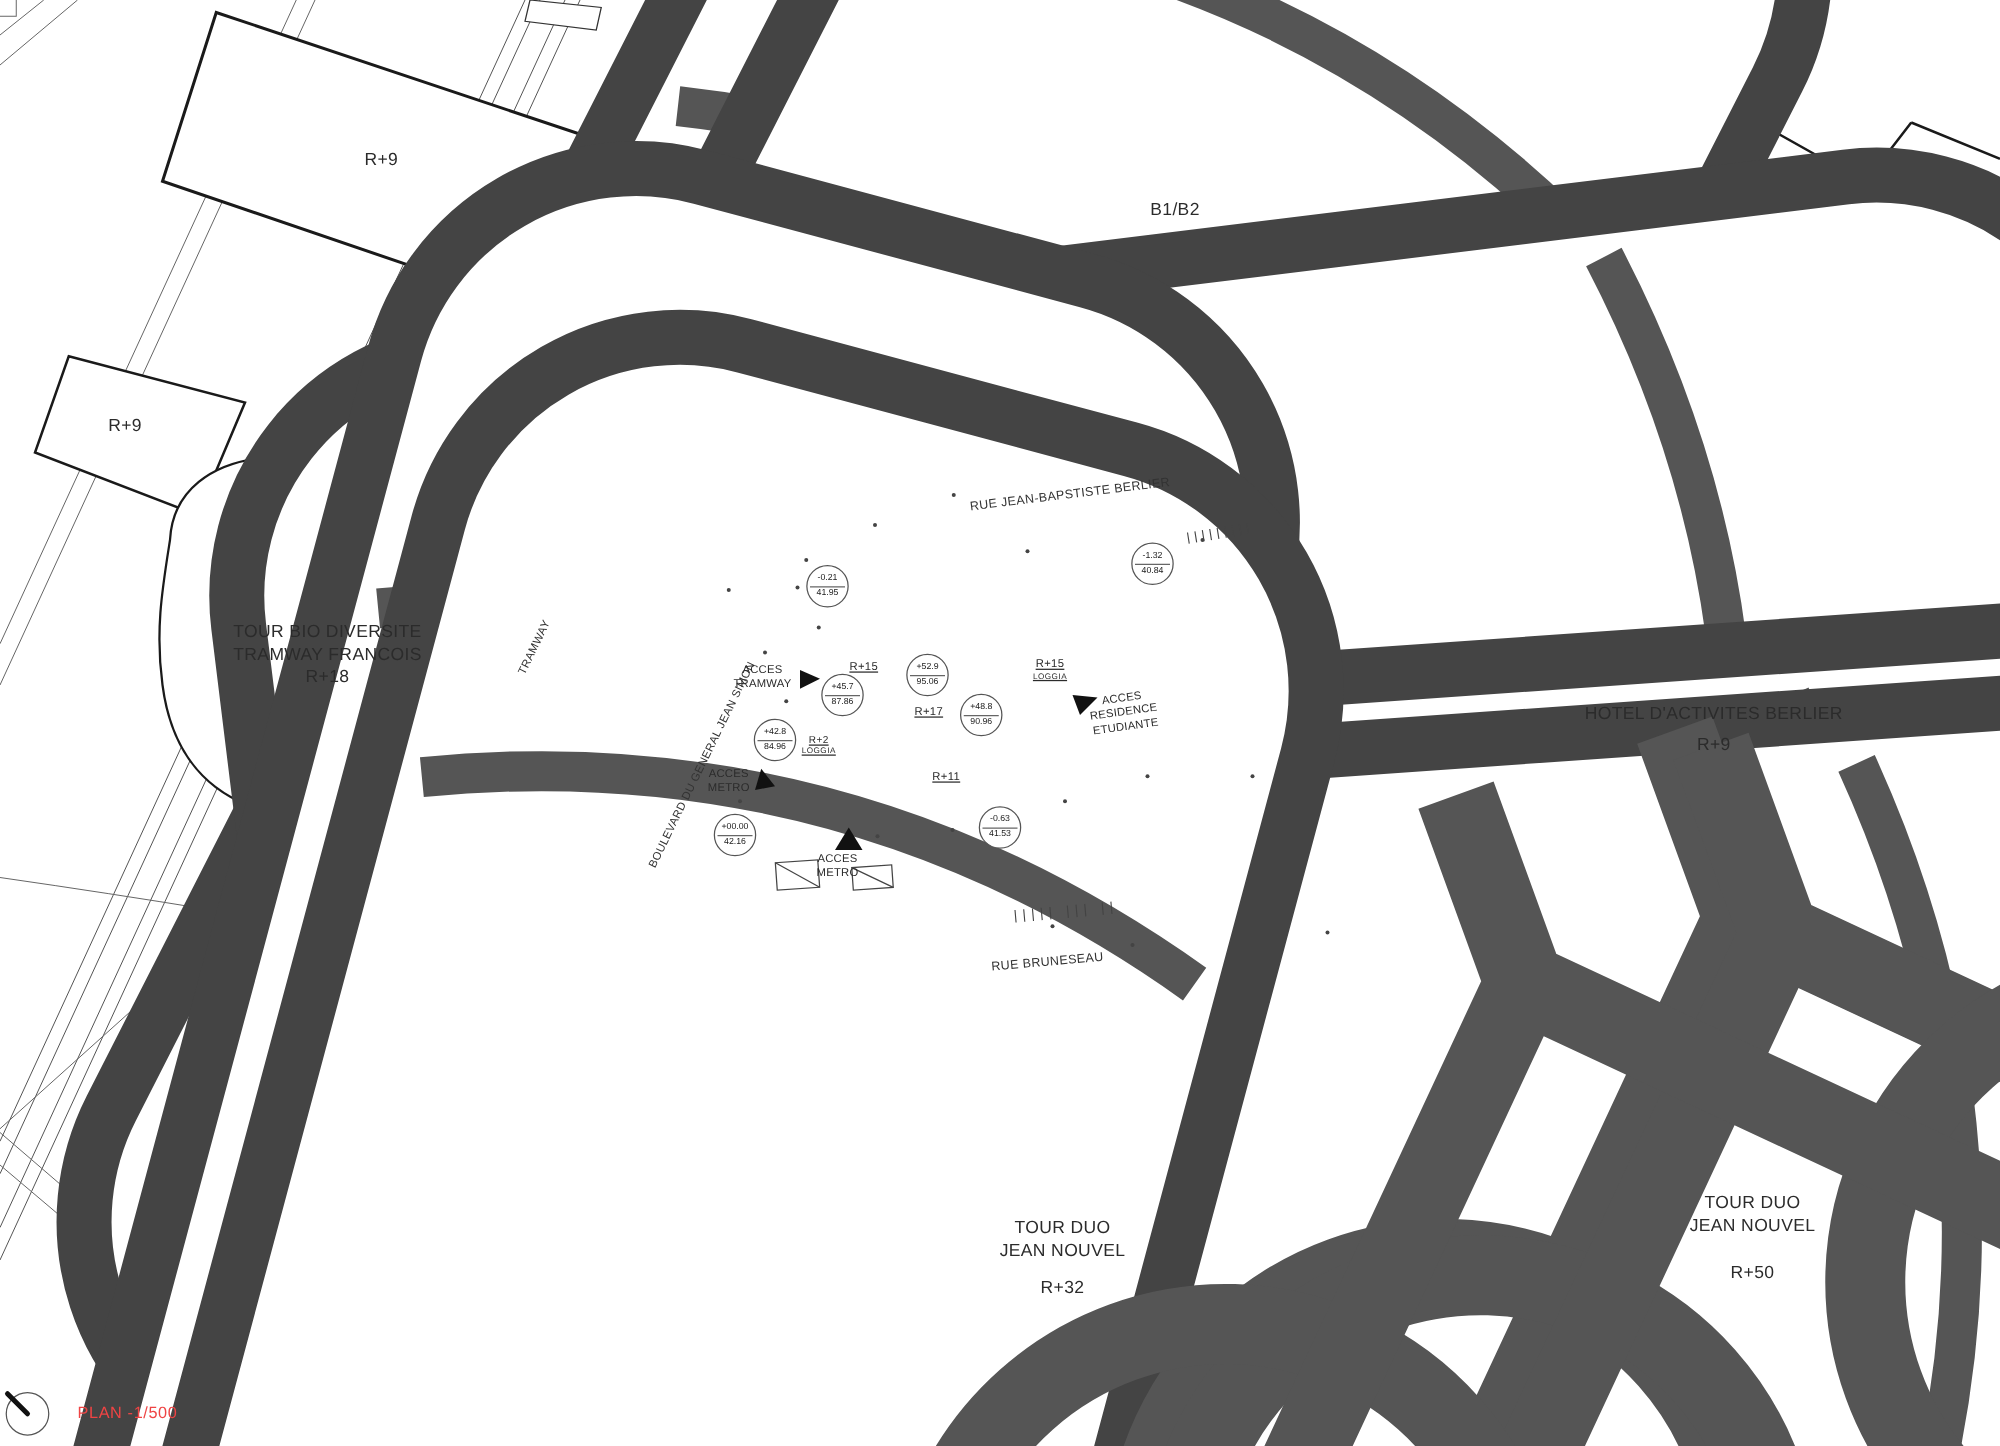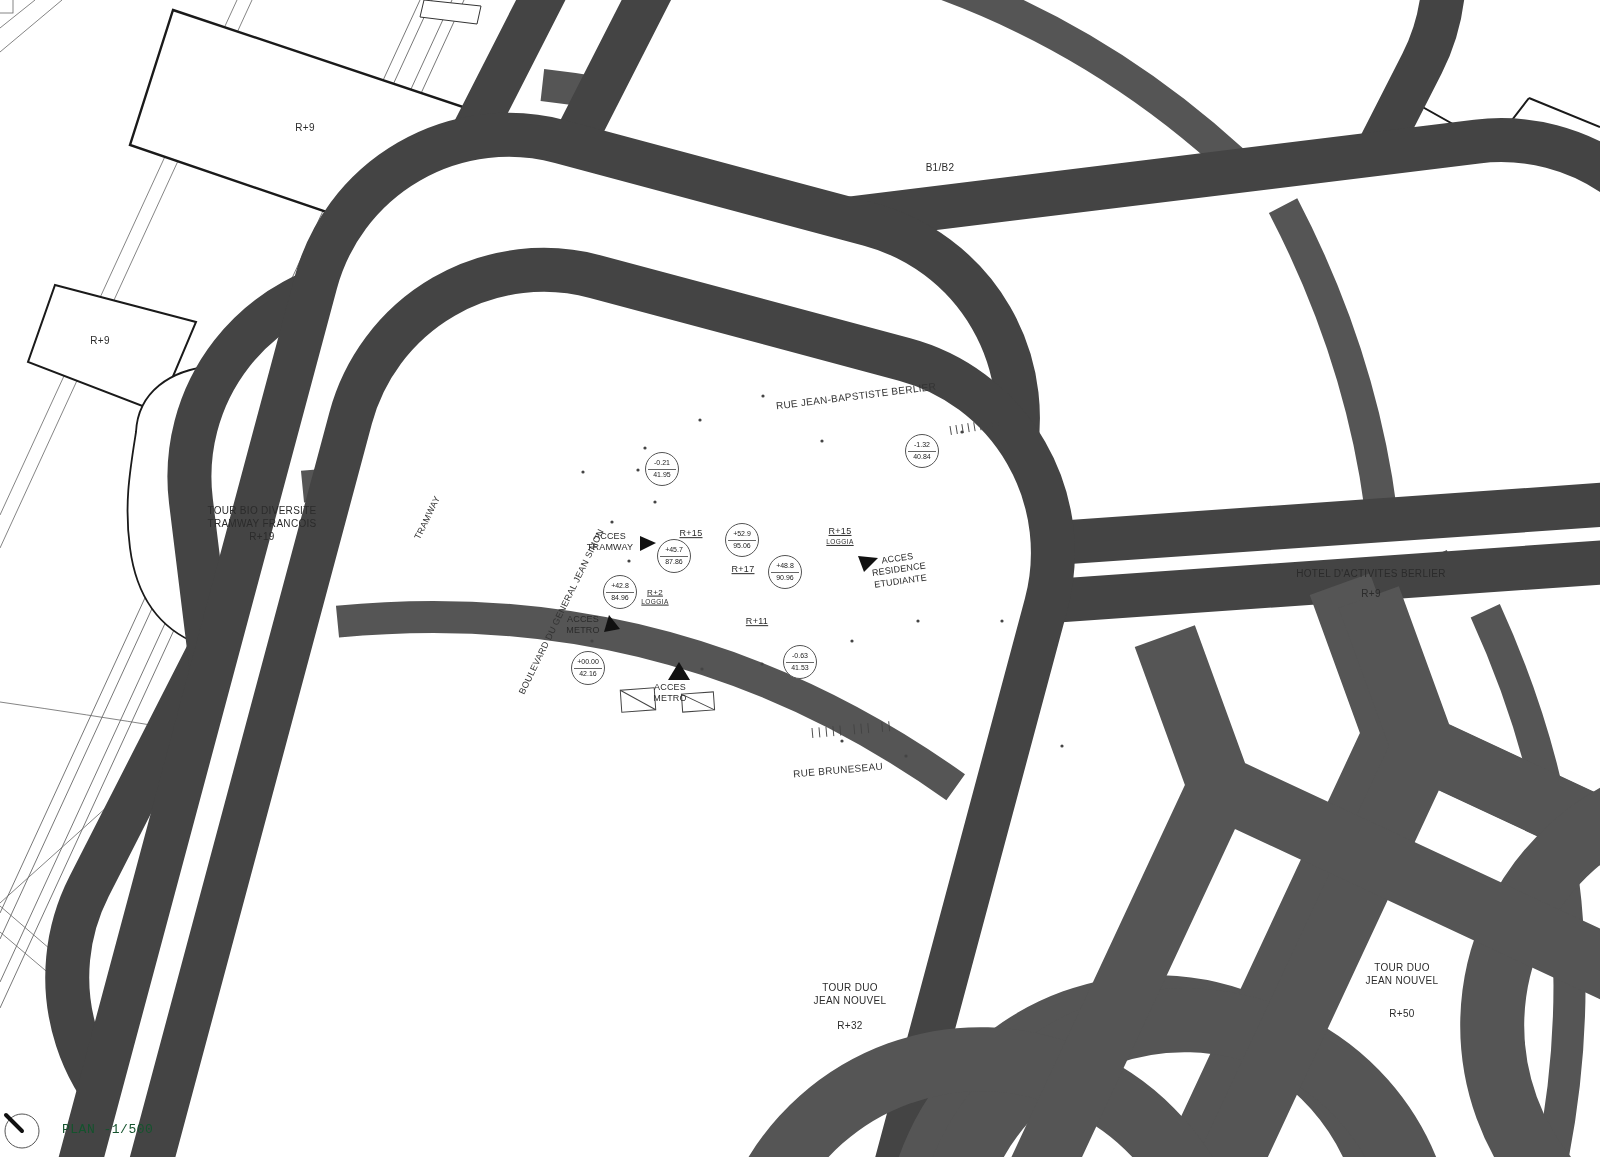"R+9" .lbl { font-size: 10px -> 14px }
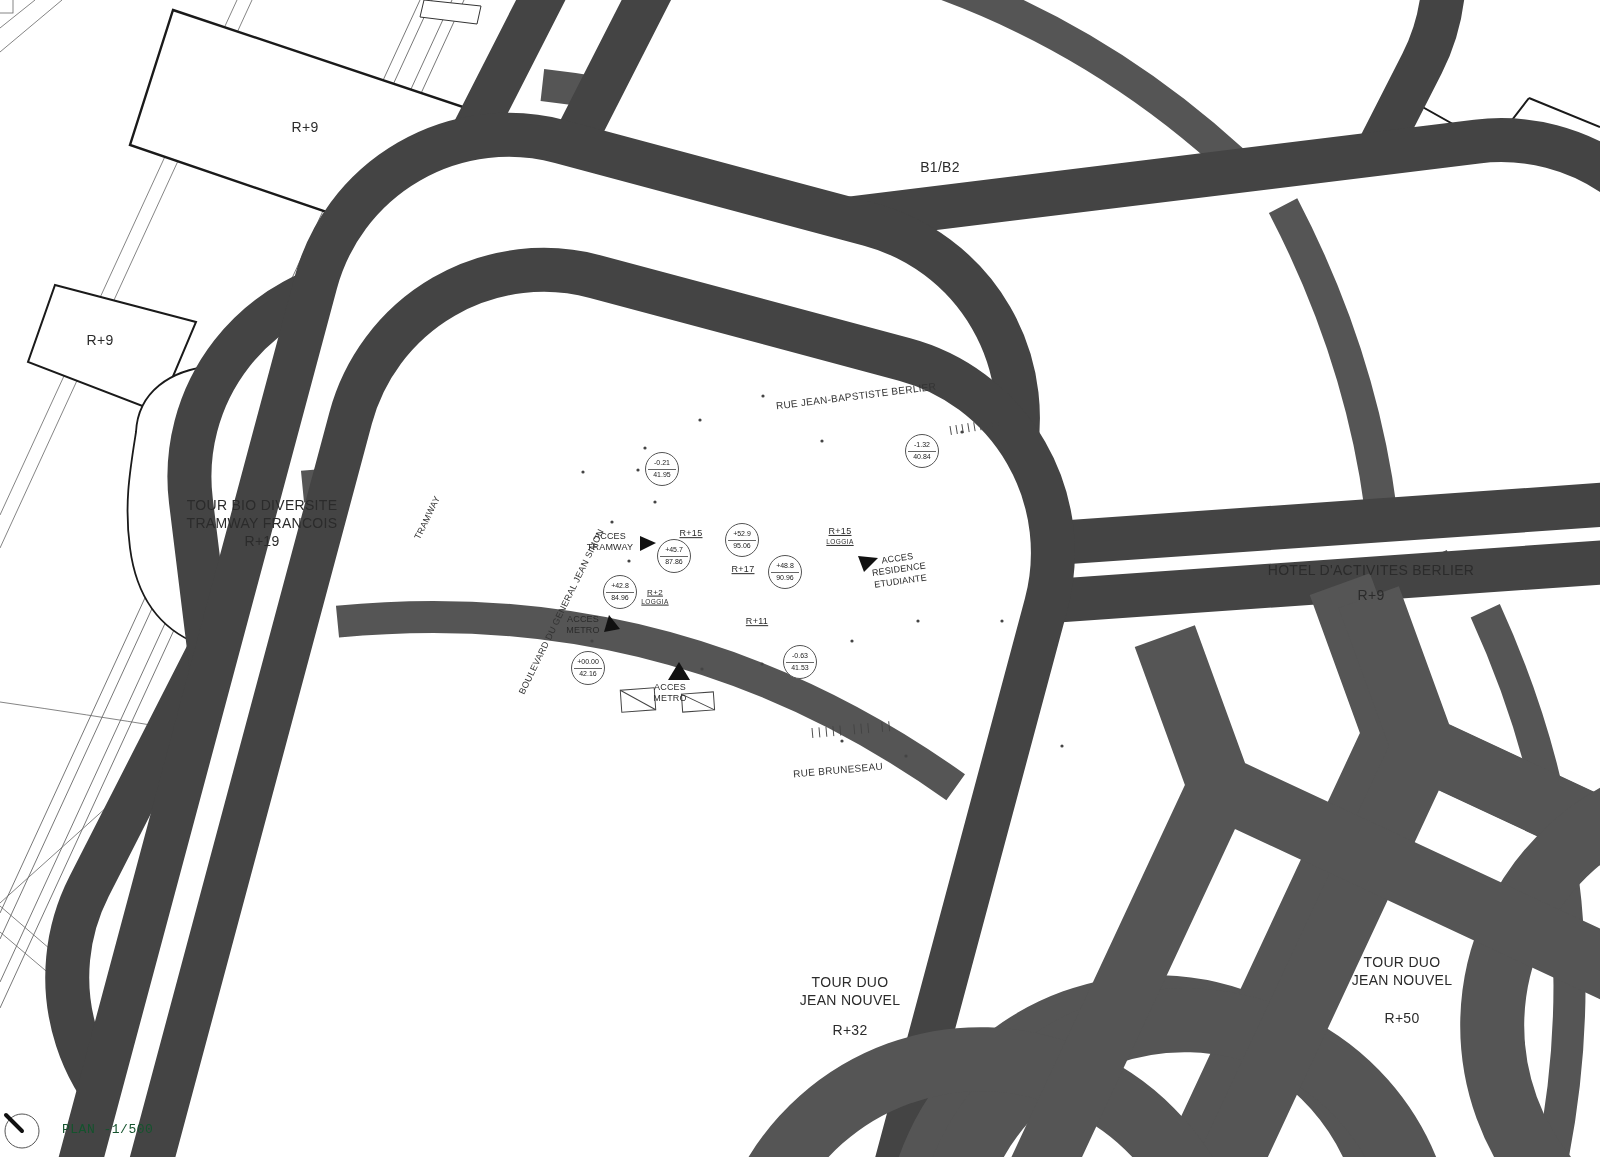"R+19" span { text: R+19 -> R+18 }
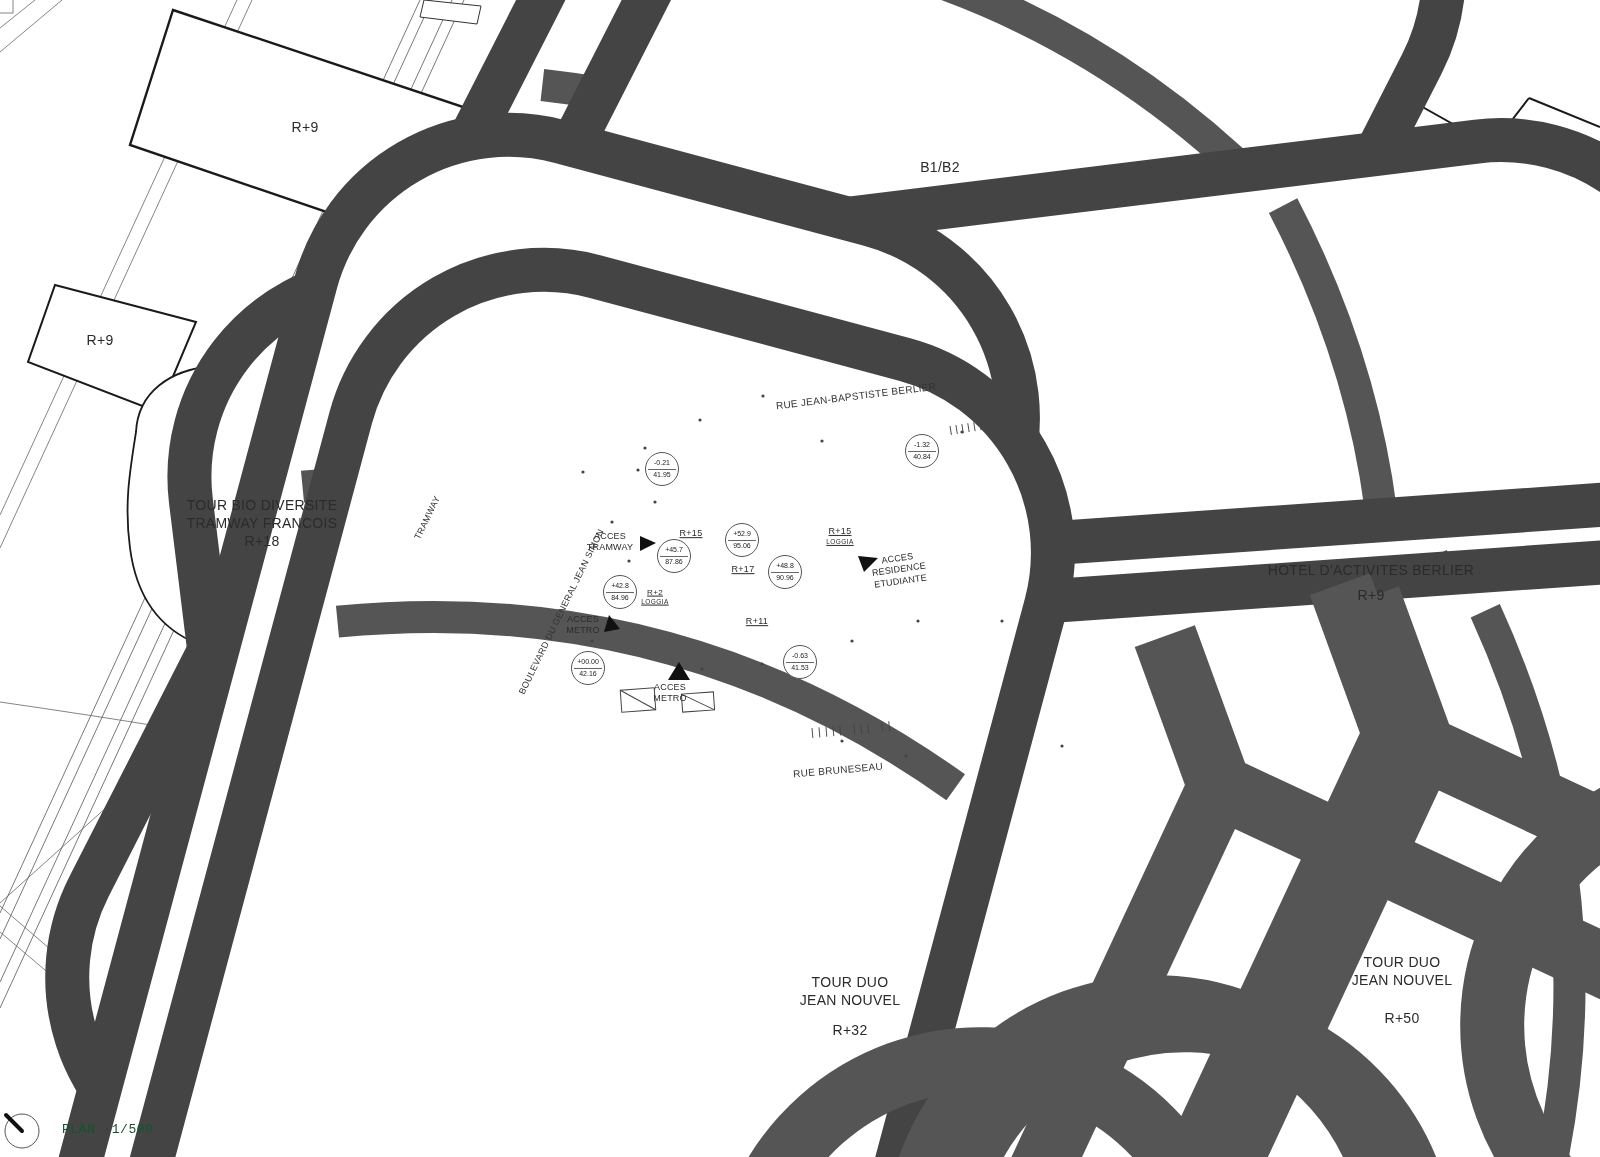"PLAN -1/500" .plan-title { color: #14532d -> #ef4444; font-family: Liberation Mono, monospace -> none }
